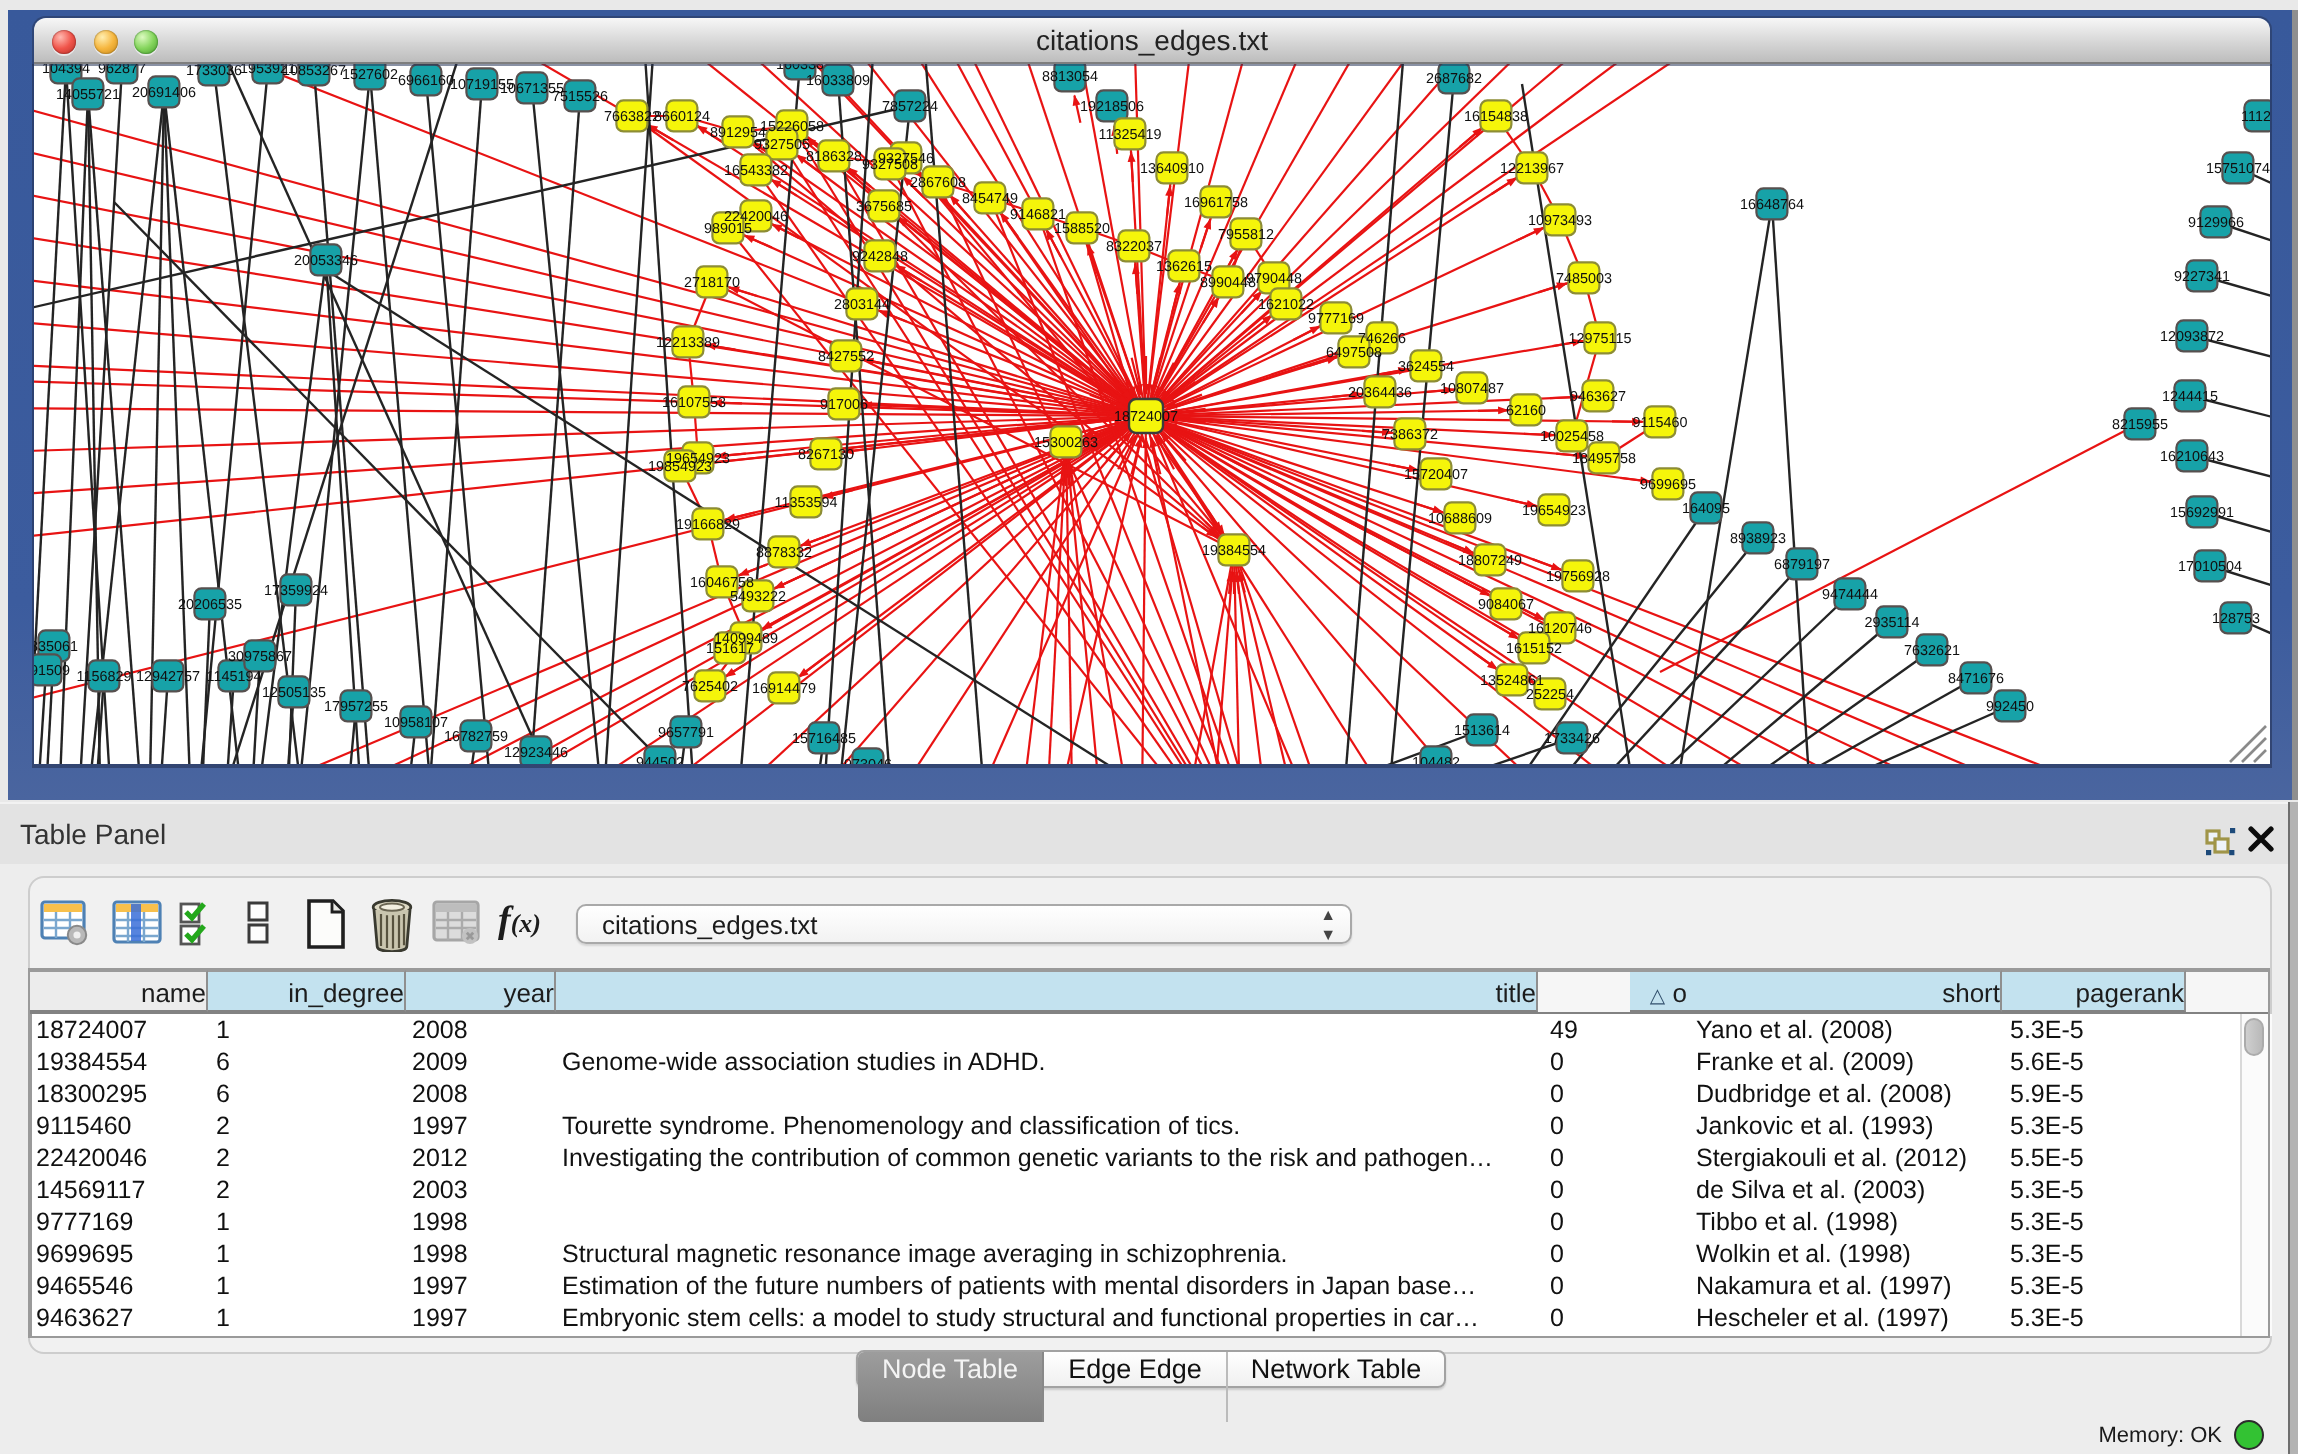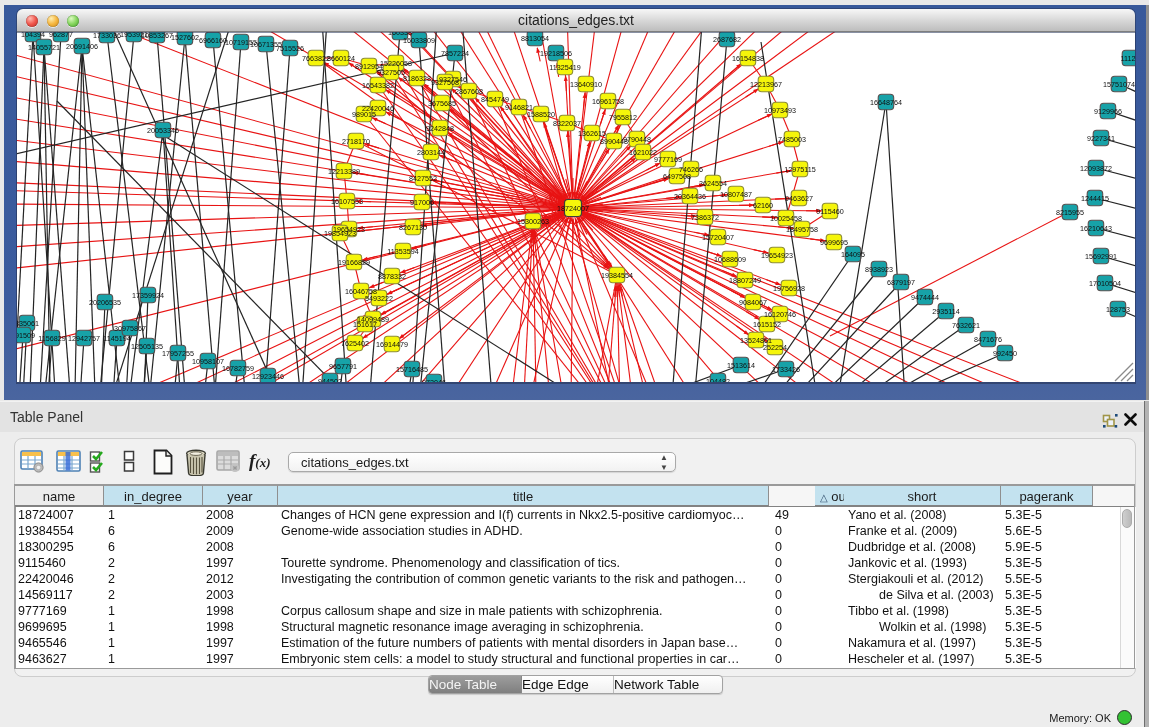"name" .th { text-align: center -> right }
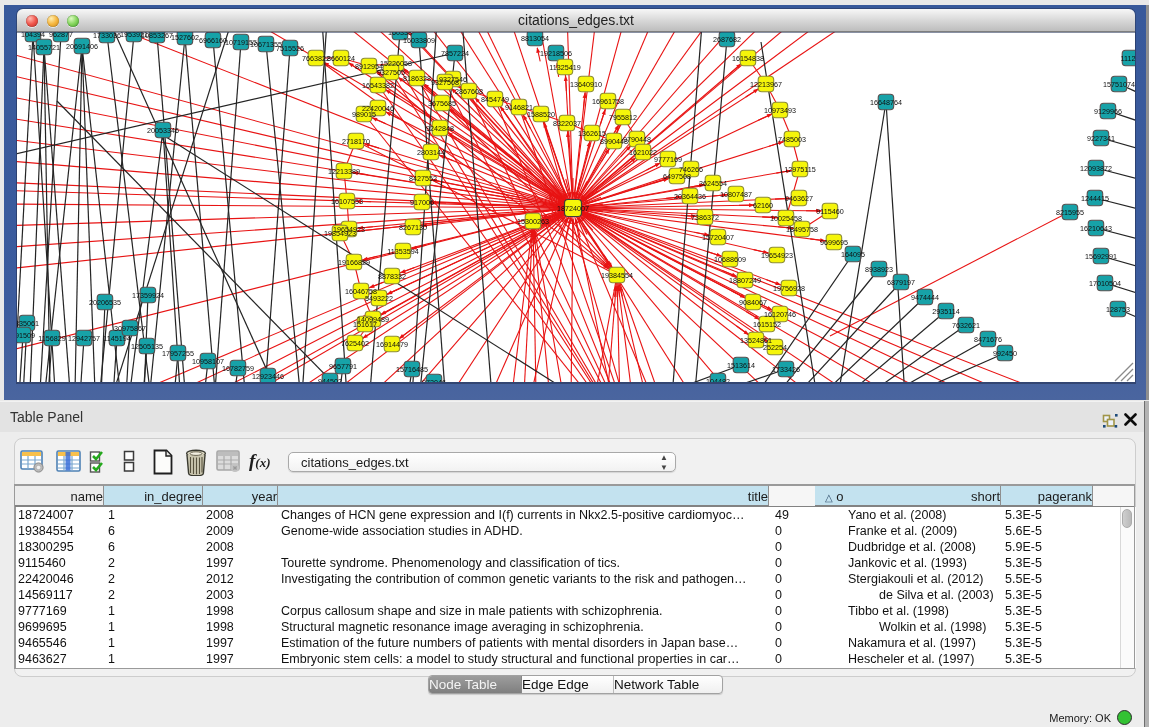"Changes of HCN gene expression" span.c { html: <span>Changes of HCN gene expression and I(f) currents in Nkx2.5-positive cardiomyoc…</span> -> none }
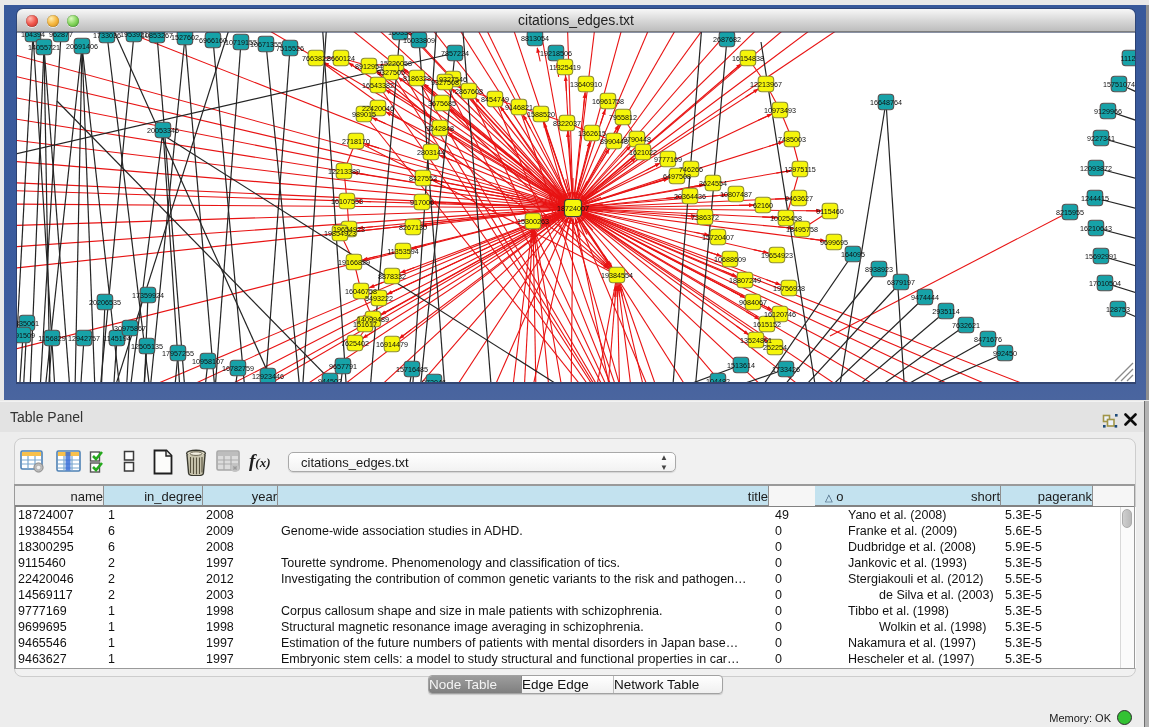"de Silva et al. (2003)" span.c { left: 864px -> 833px }
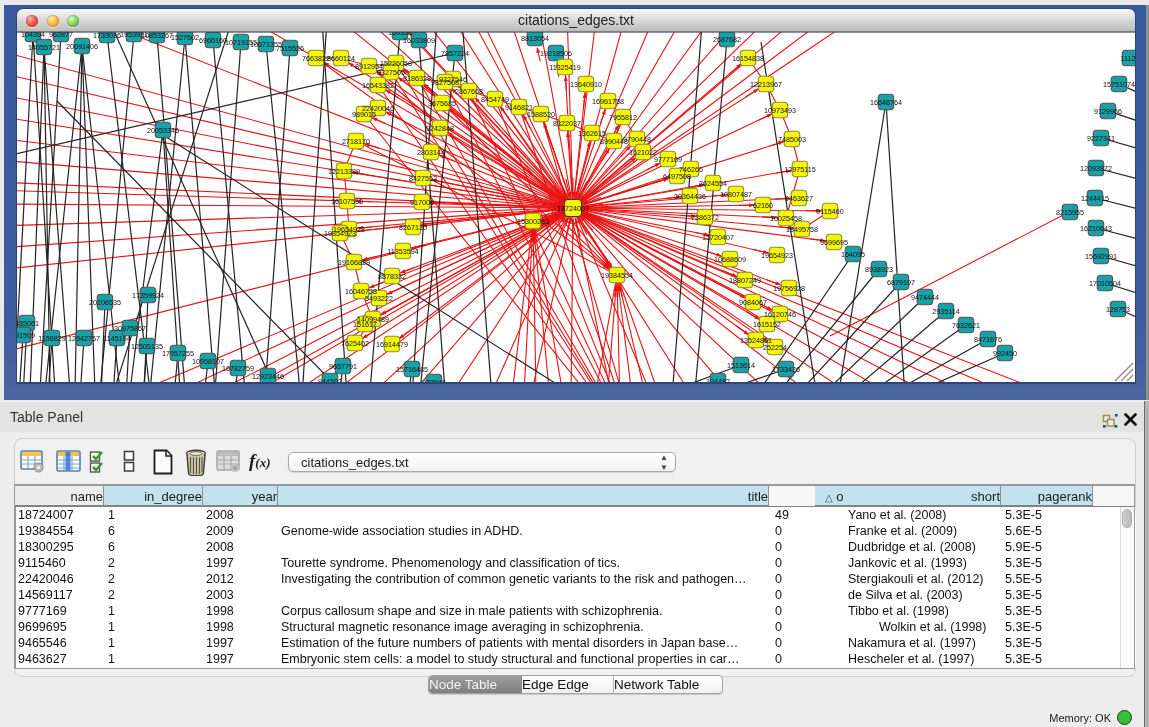"Corpus callosum shape and size" span.c { html: <span>Corpus callosum shape and size in male patients with schizophrenia.</span> -> none }
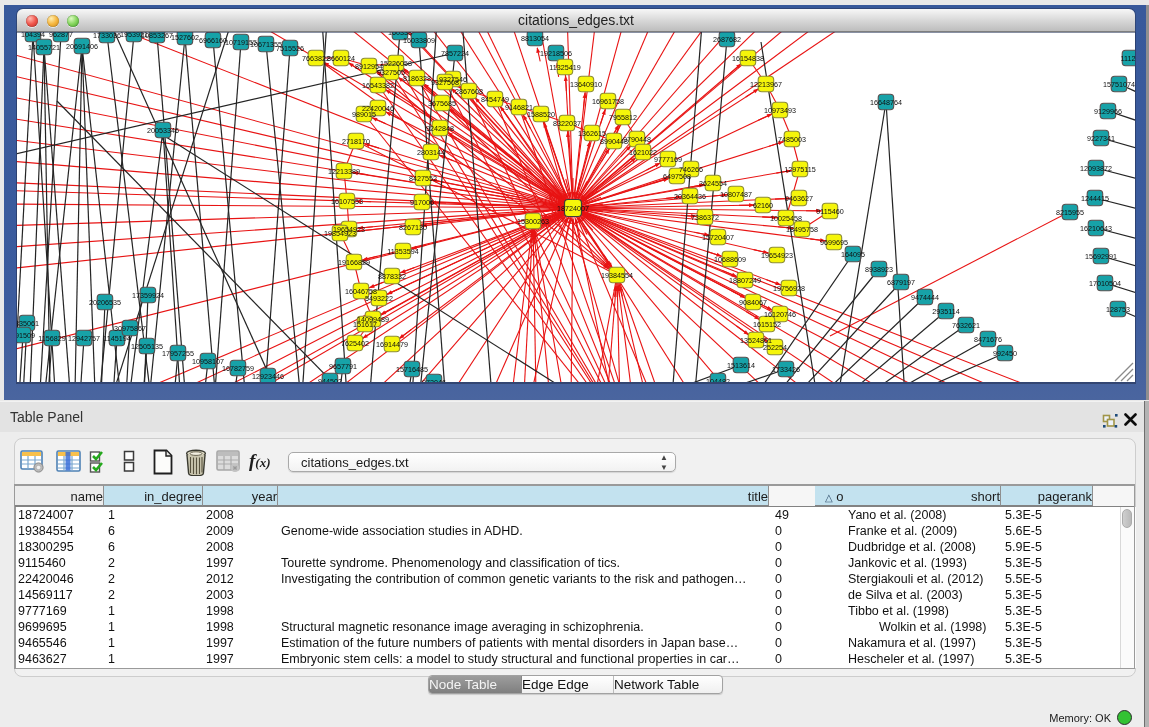"Wolkin et al. (1998)" span.c { left: 864px -> 833px }
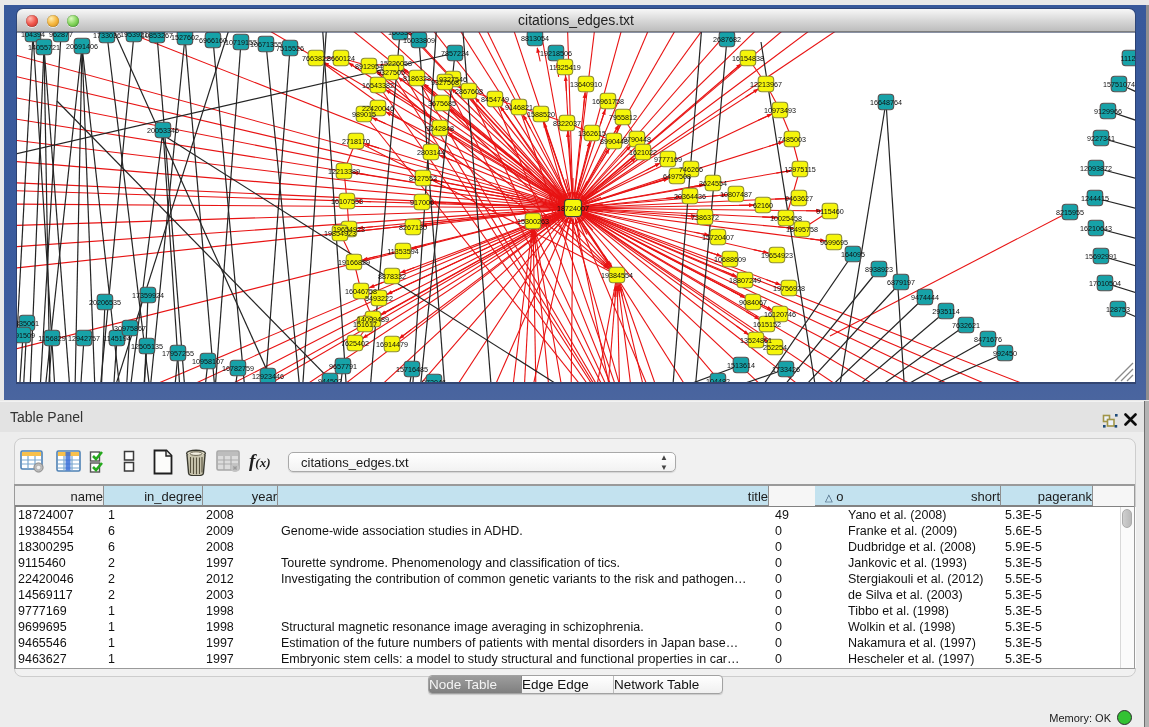"Node Table" .seg { height: 17px -> 35px; text-align: none -> center }
